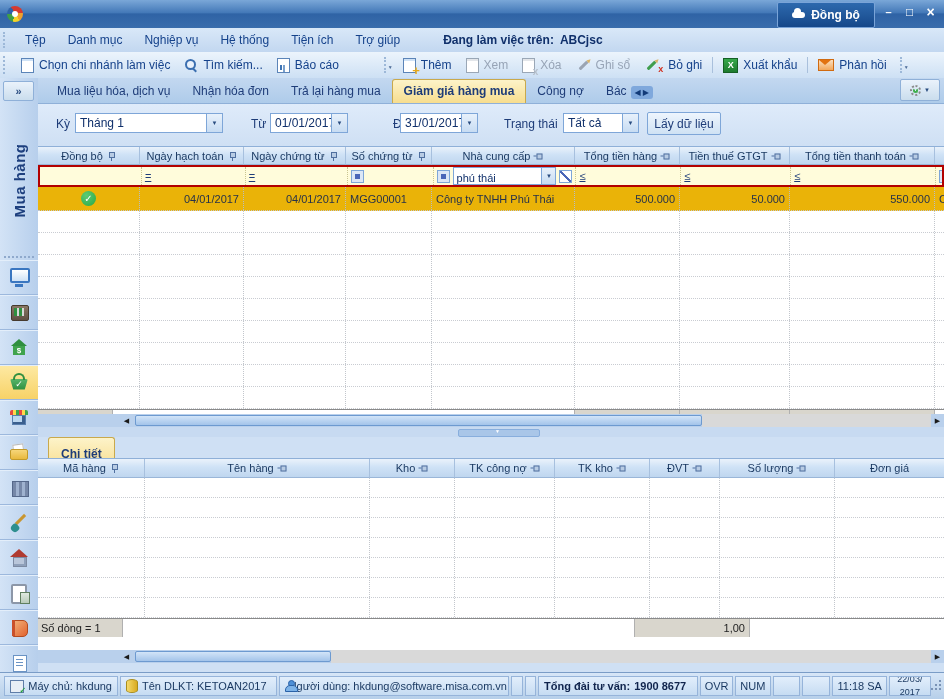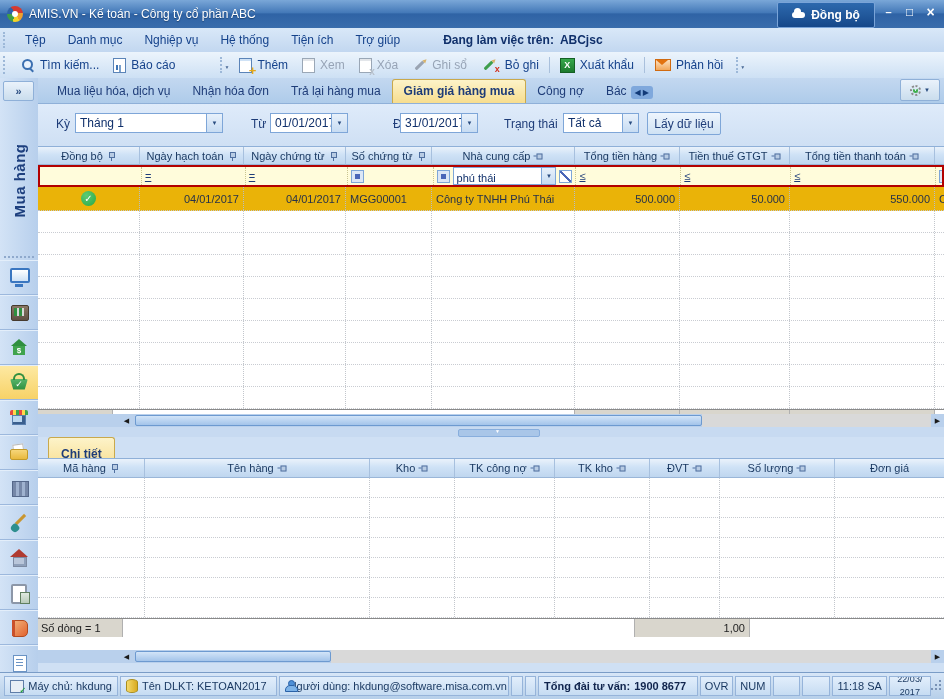"AMIS.VN - Kế toán -" span.wtitle { html: <span>AMIS.VN - Kế toán - Công ty cổ phần ABC</span> -> none }
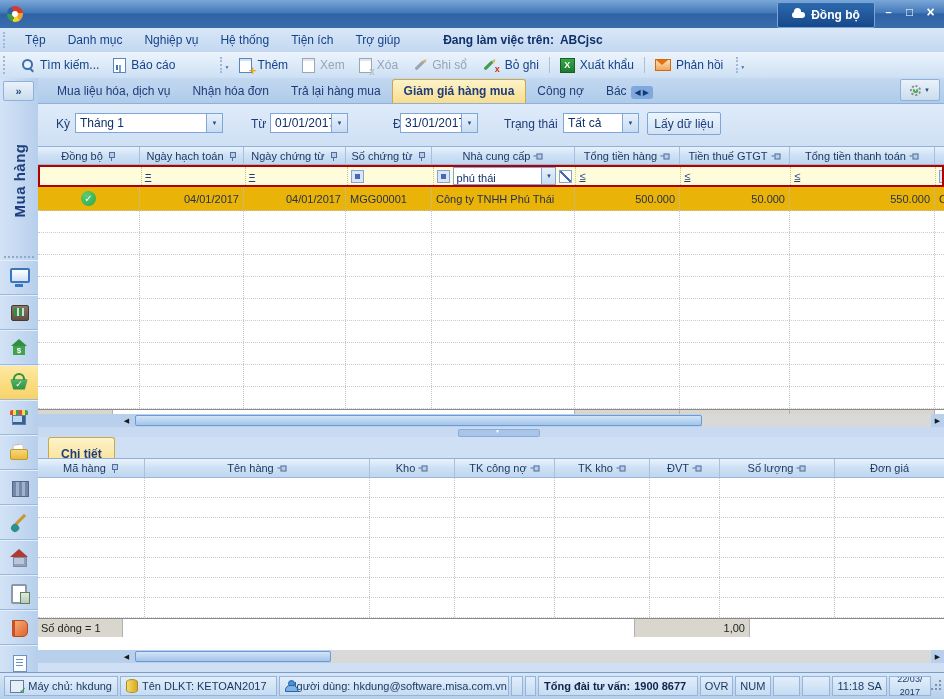"Chọn chi nhánh làm việc" span.titem { html: none -> <span> <span></span> <span>Chọn chi nhánh làm việc</span> </span> }
